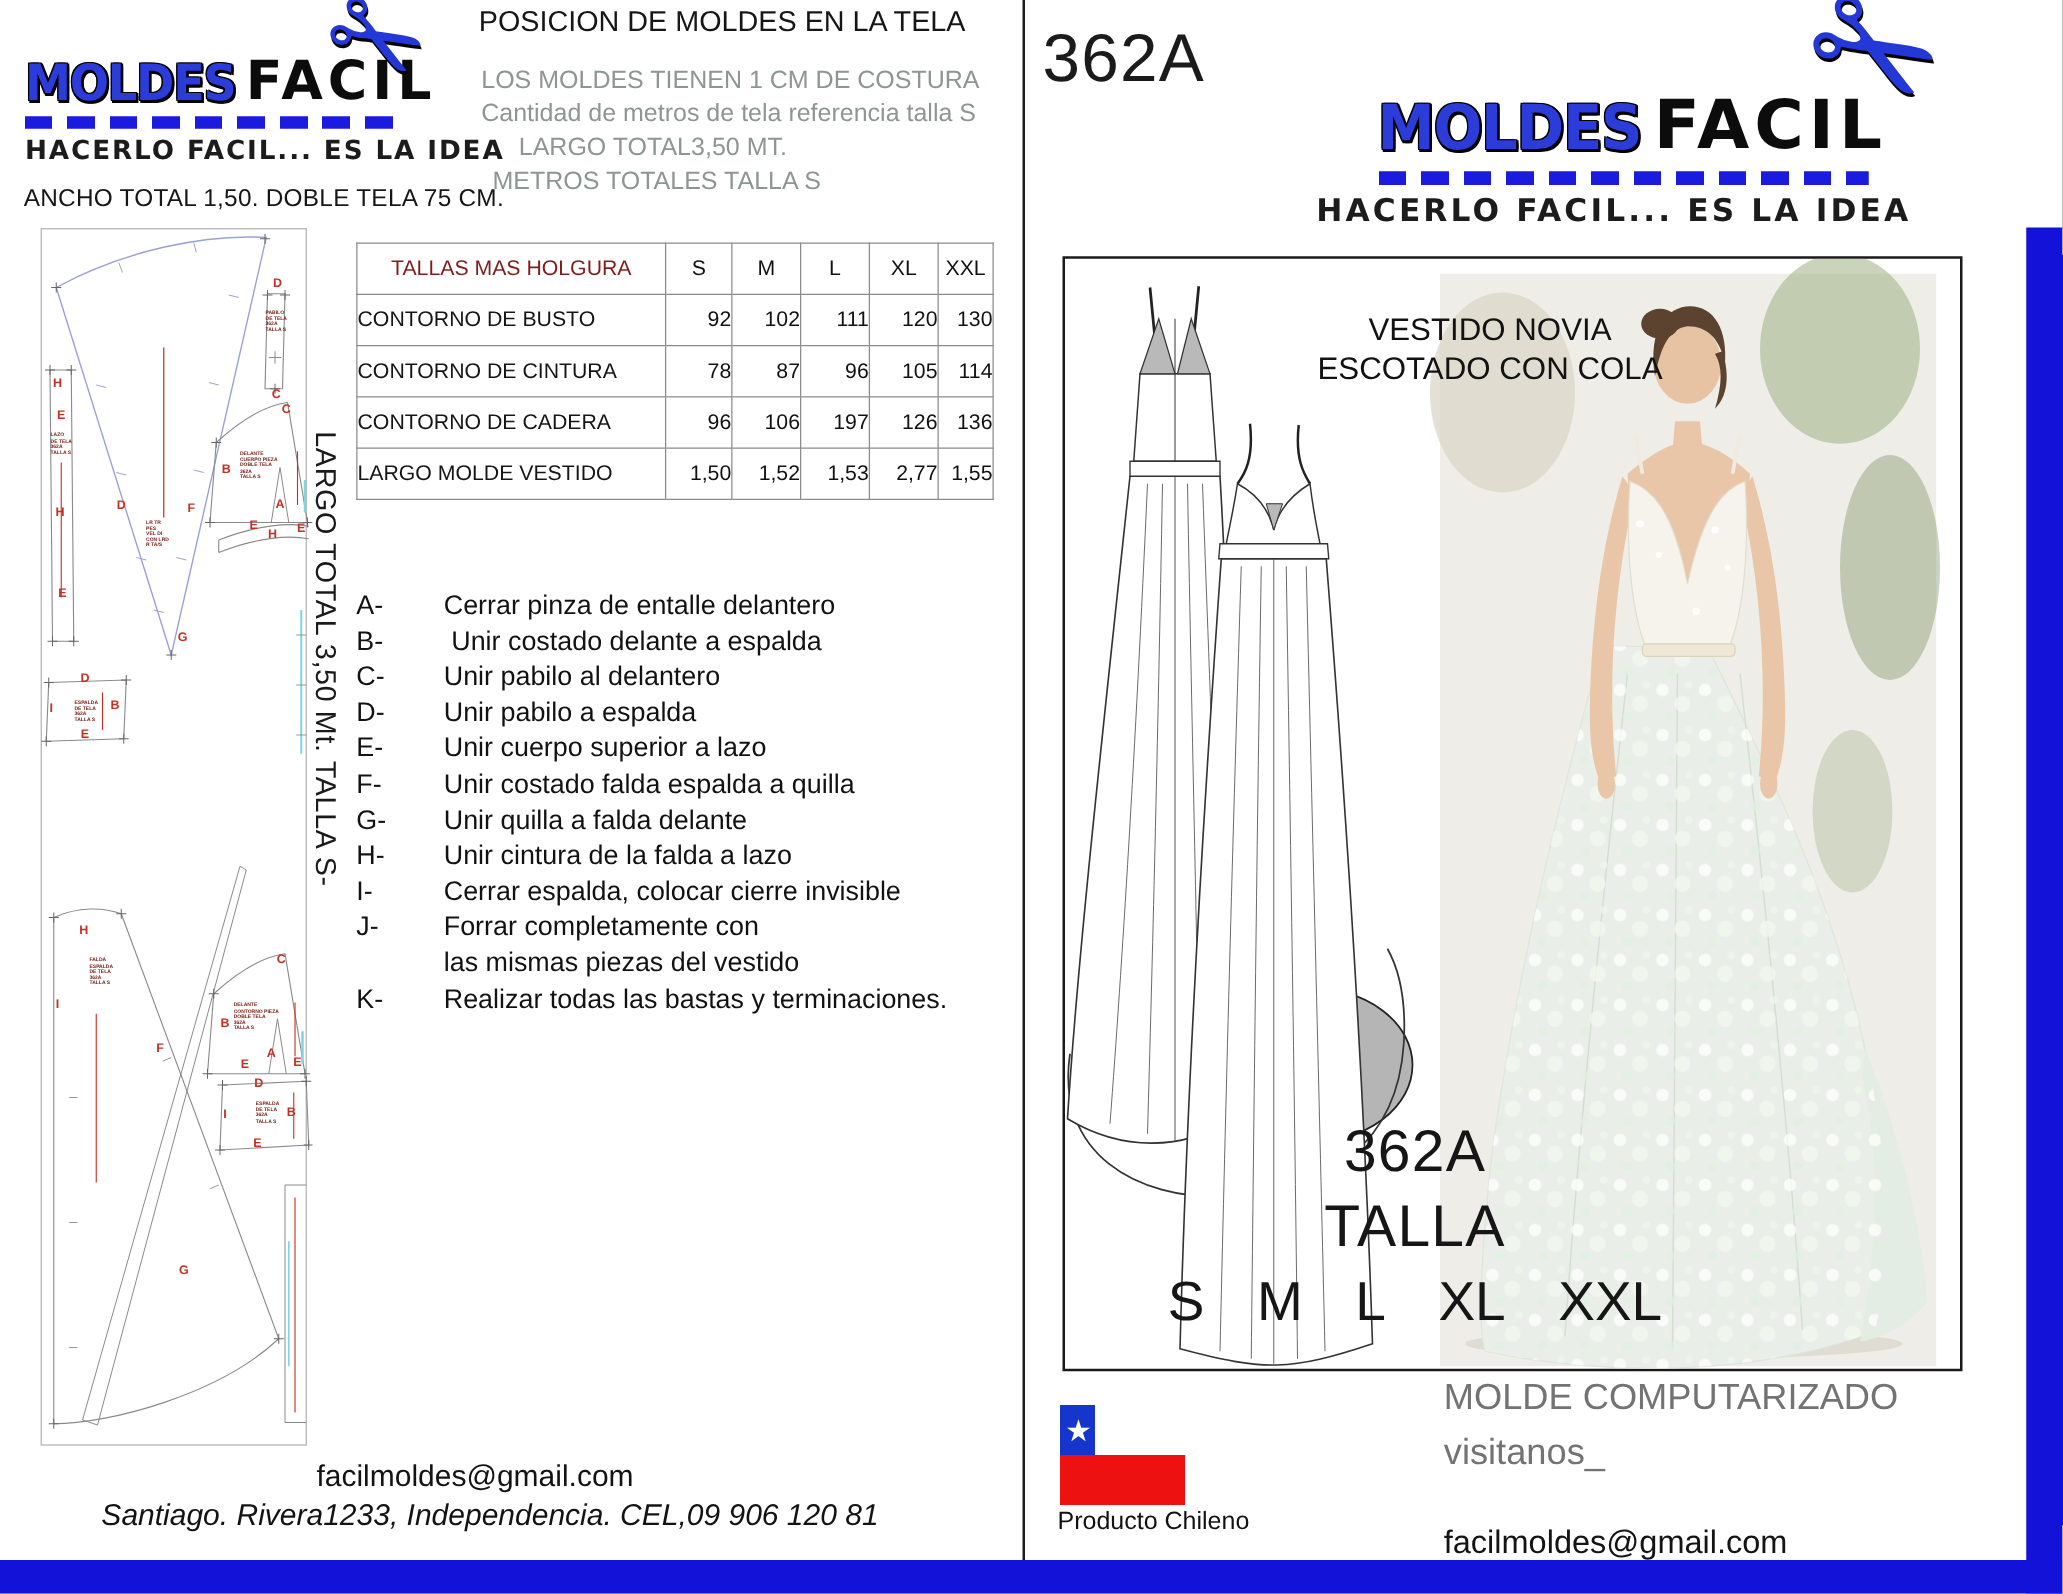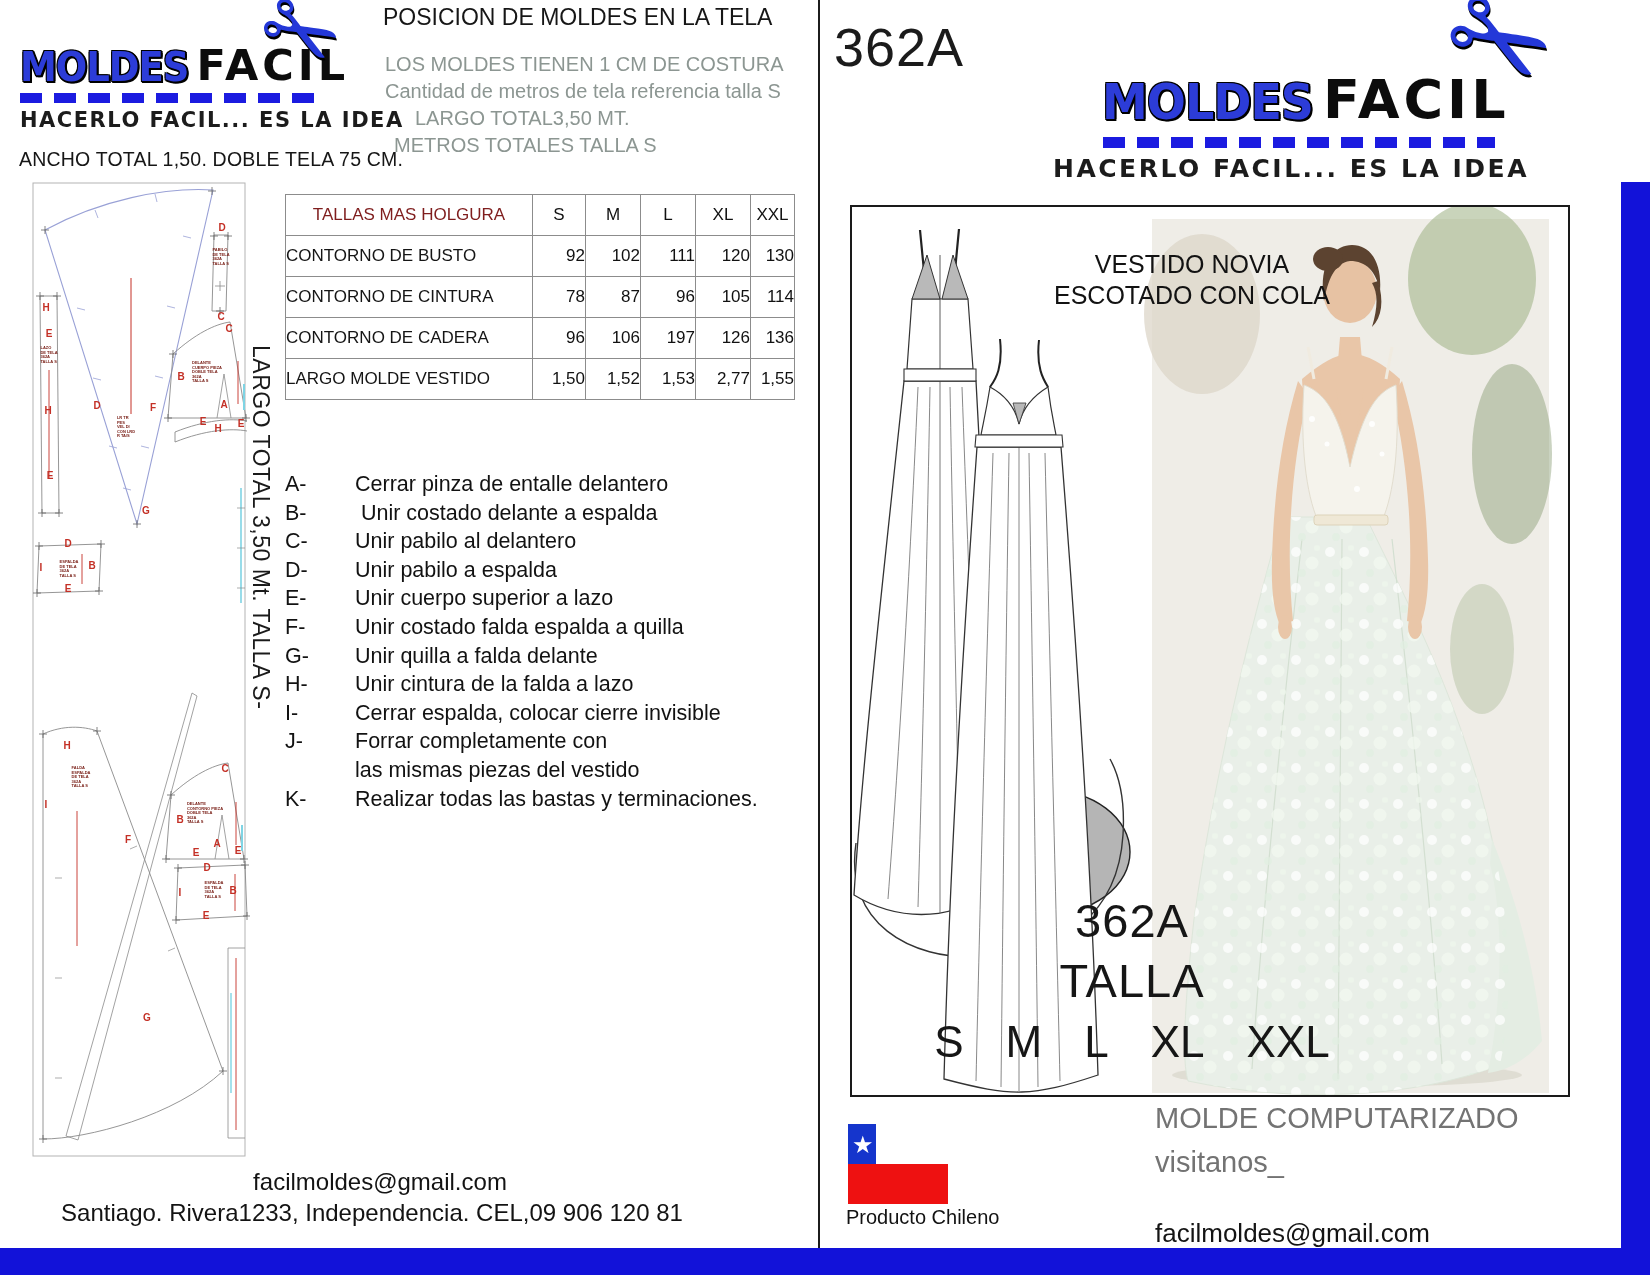"Santiago. Rivera1233, Independencia." div.abs { font-style: none -> italic; left: 32px -> 52px }
